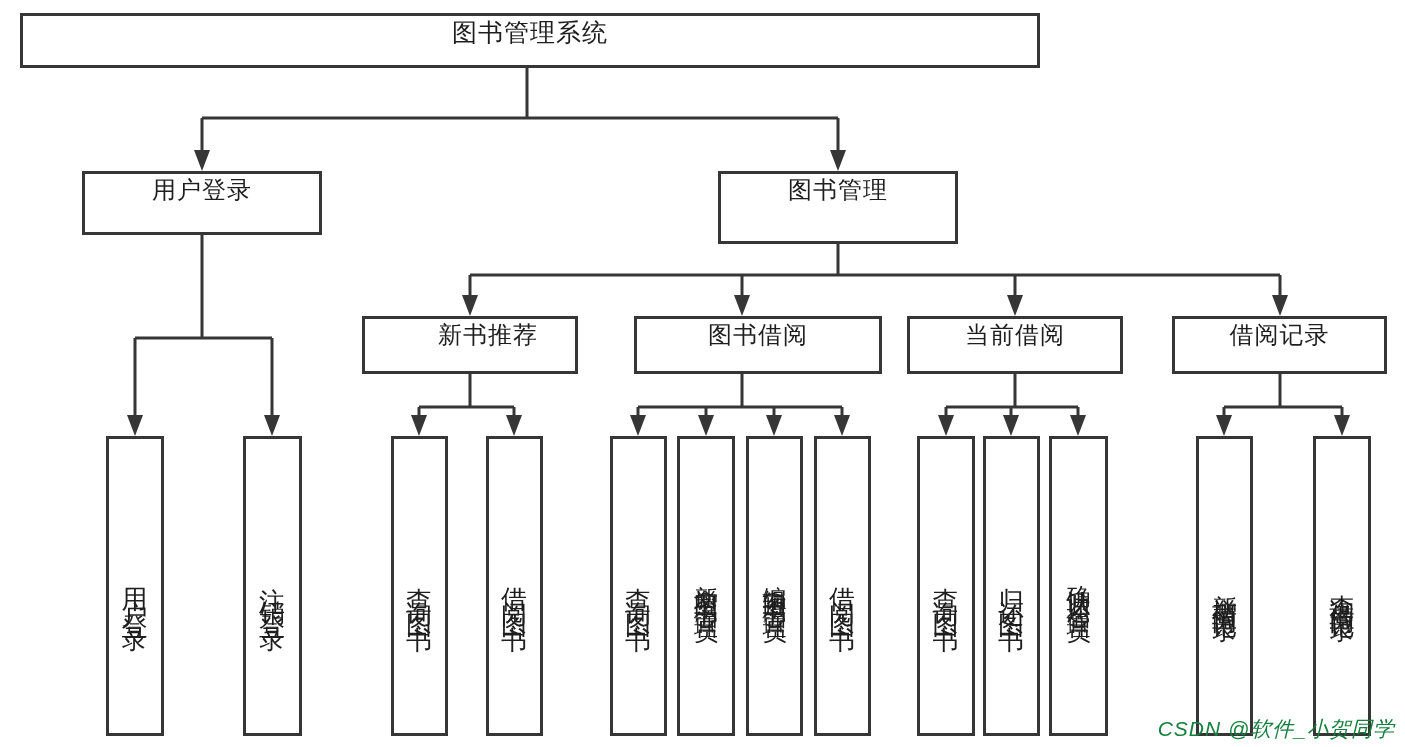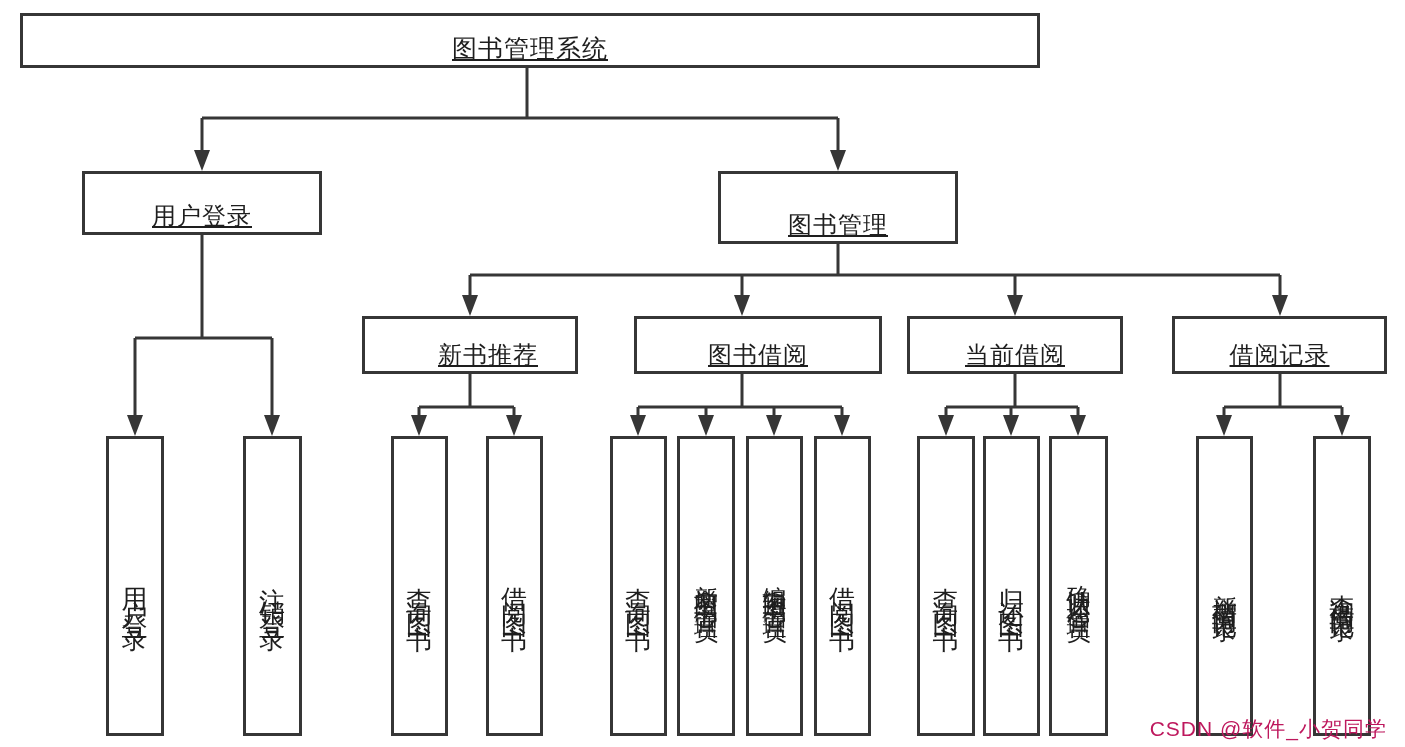"图书管理系统" .hbox { align-items: flex-end -> flex-start; text-decoration: underline -> none }
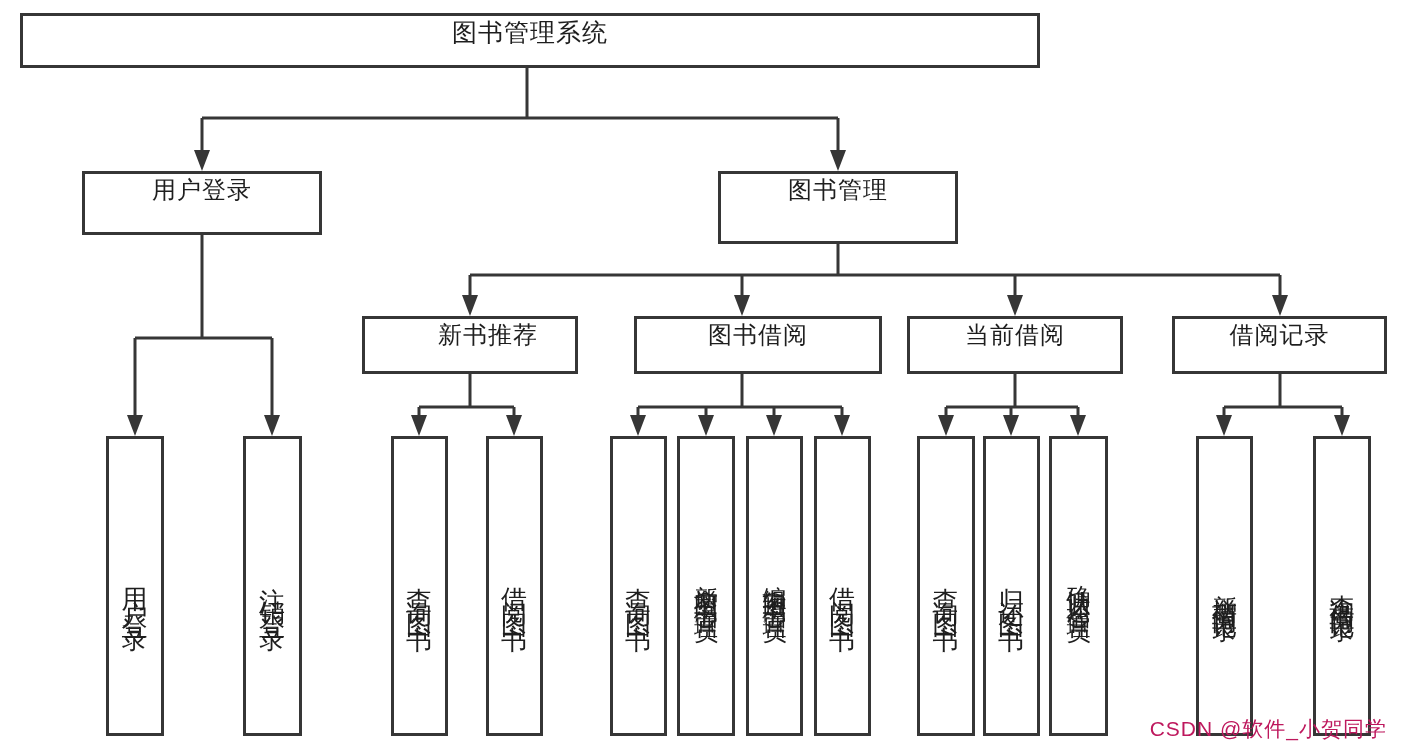"CSDN @软件_小贺同学" .watermark { color: #be185d -> #15803d; font-style: none -> italic; right: 18px -> 10px }
